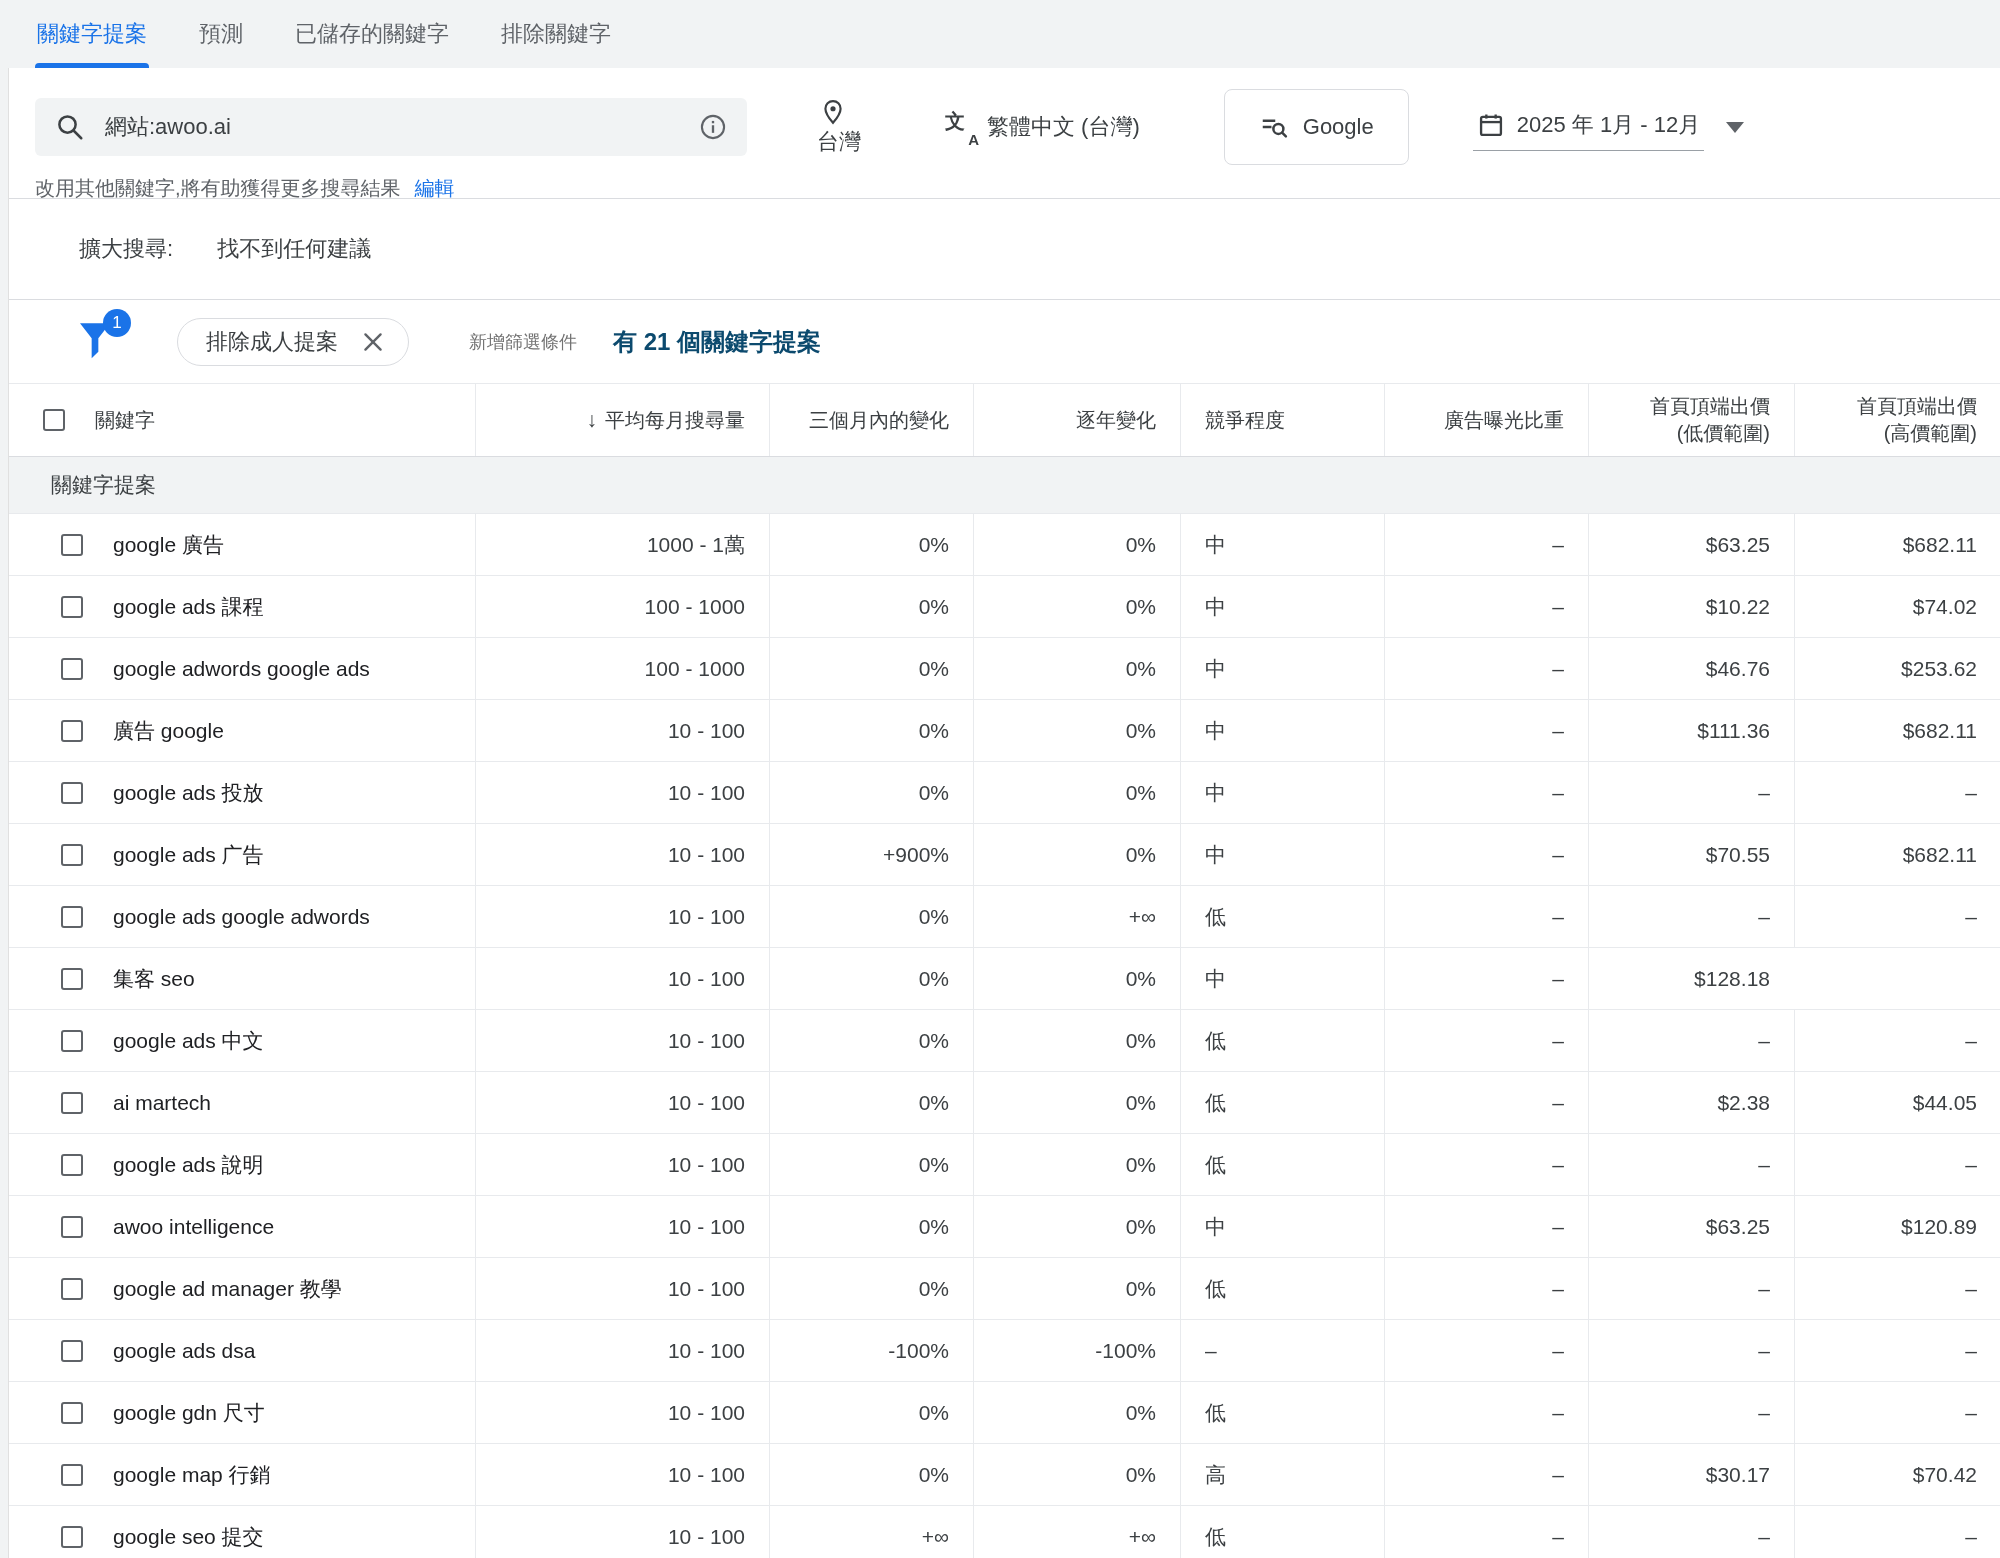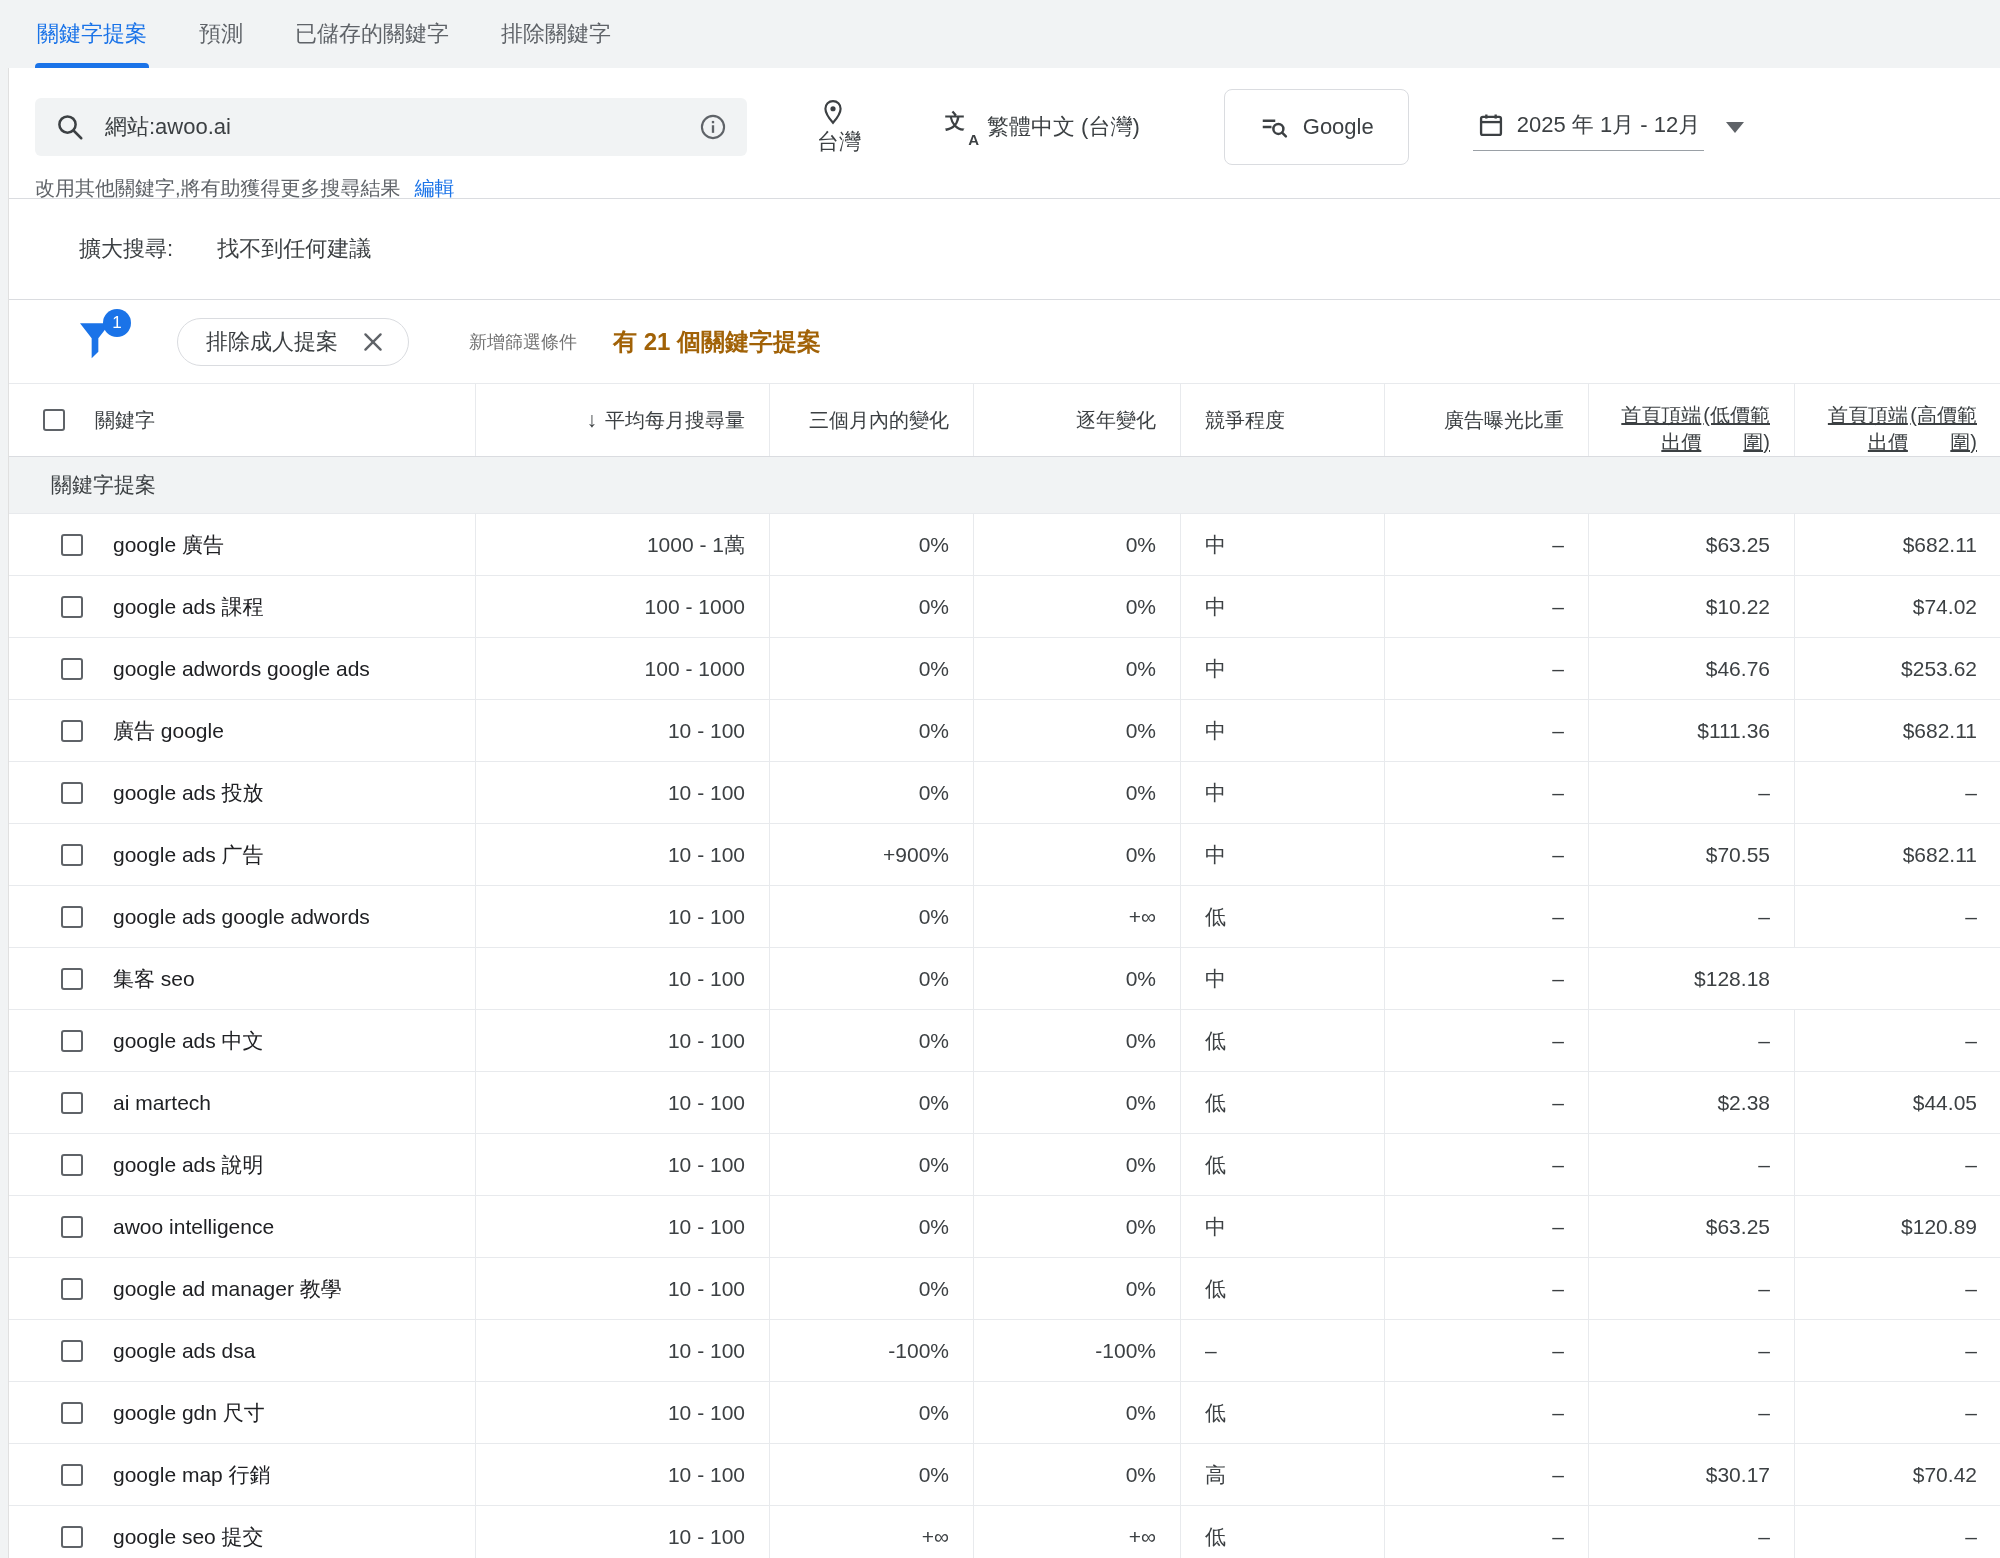"有 21 個關鍵字提案" .count { color: #a16207 -> #0c4a6e }
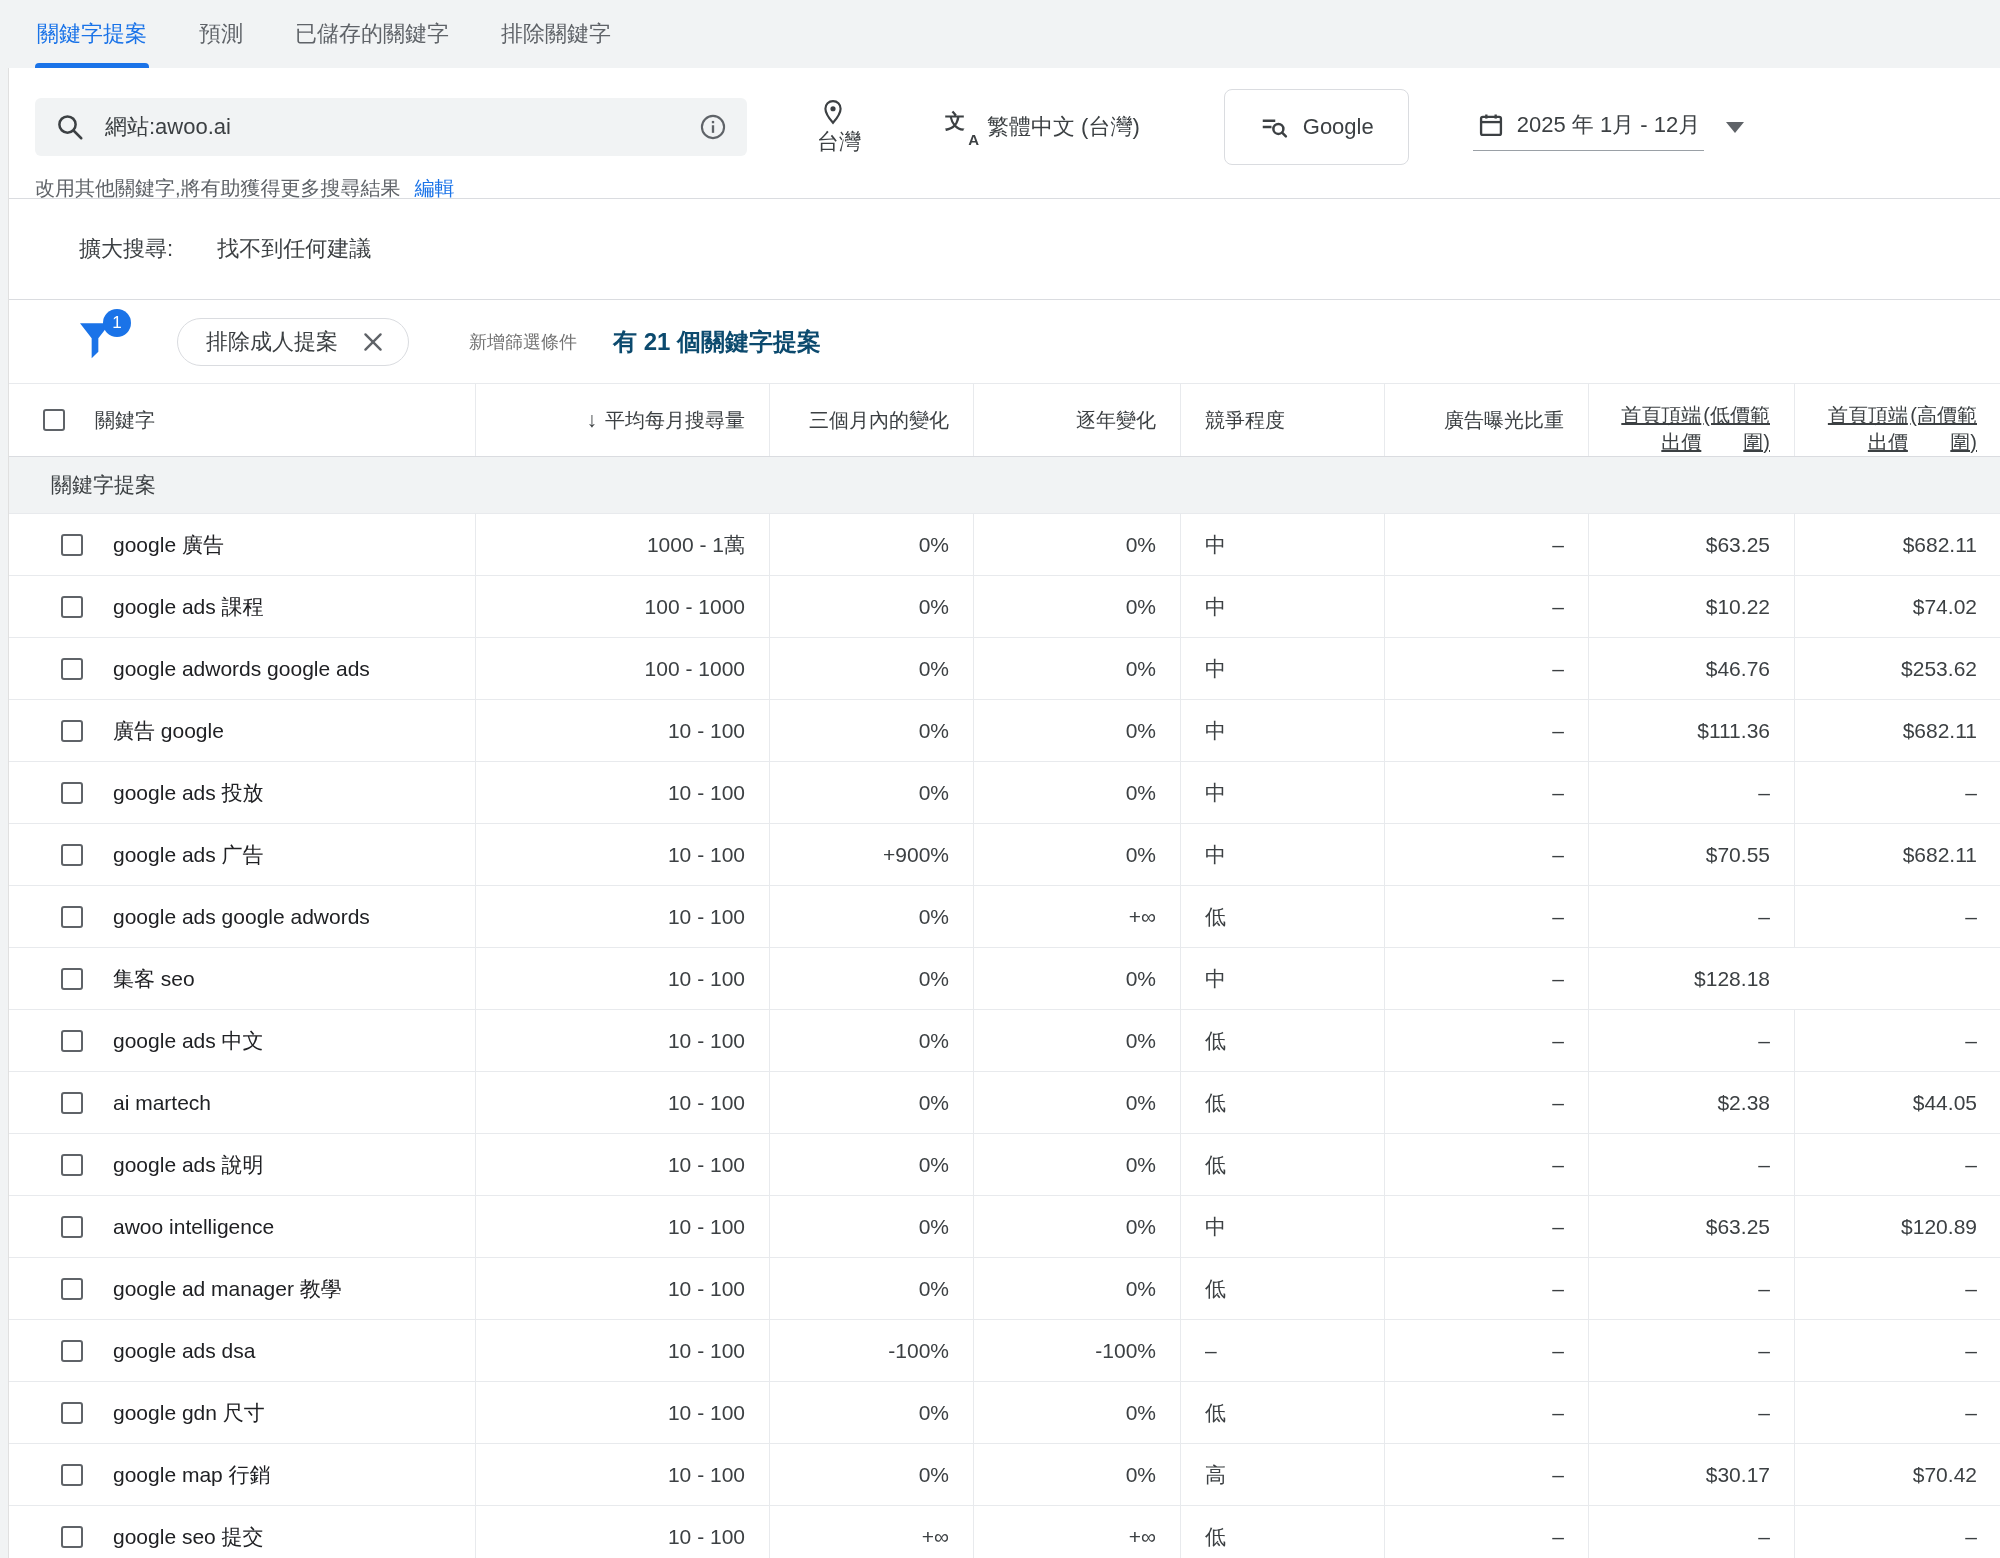"首頁頂端出價" .thead .two { flex-direction: row -> column; text-decoration: underline -> none }
